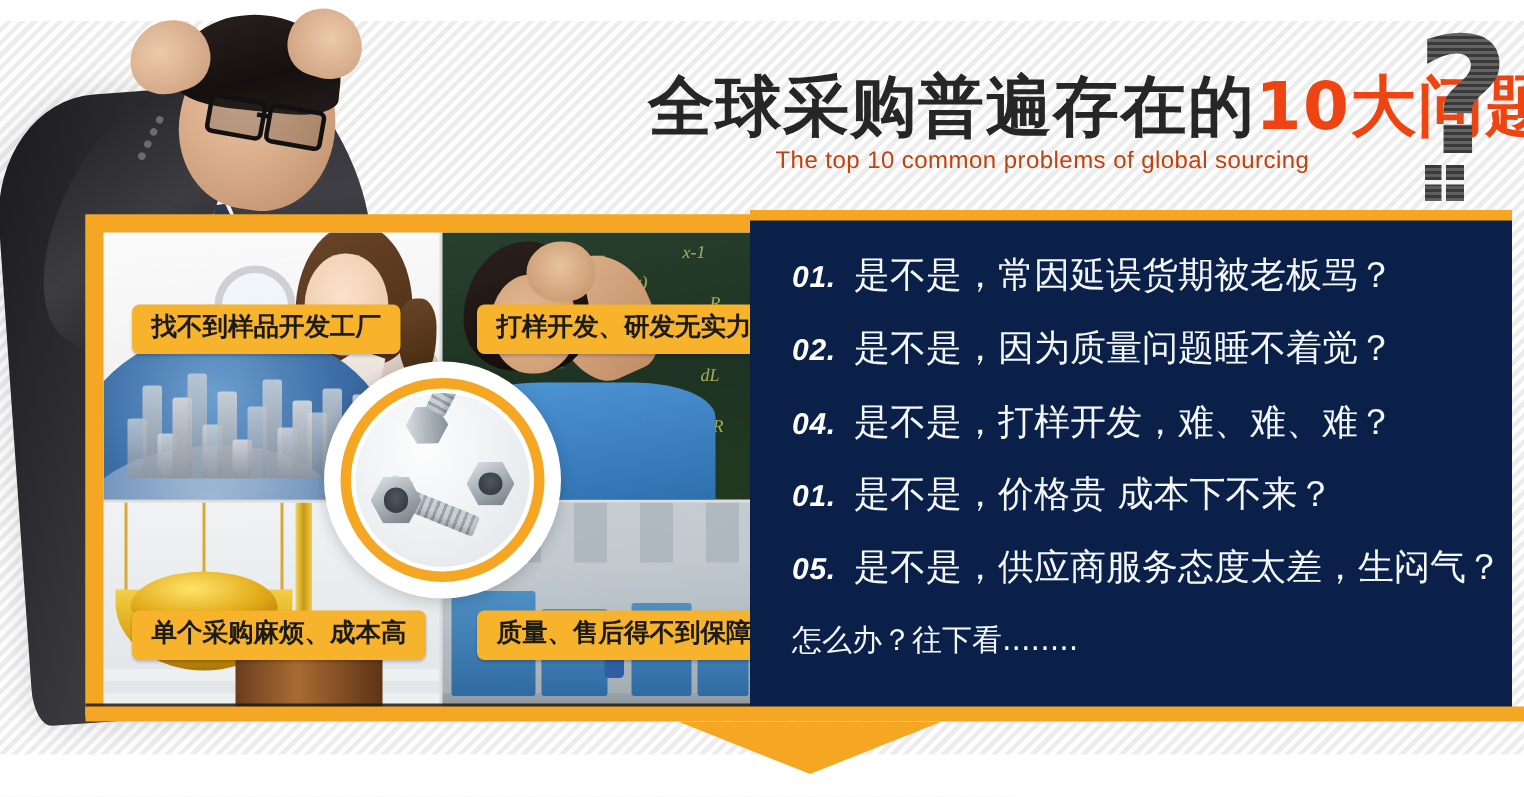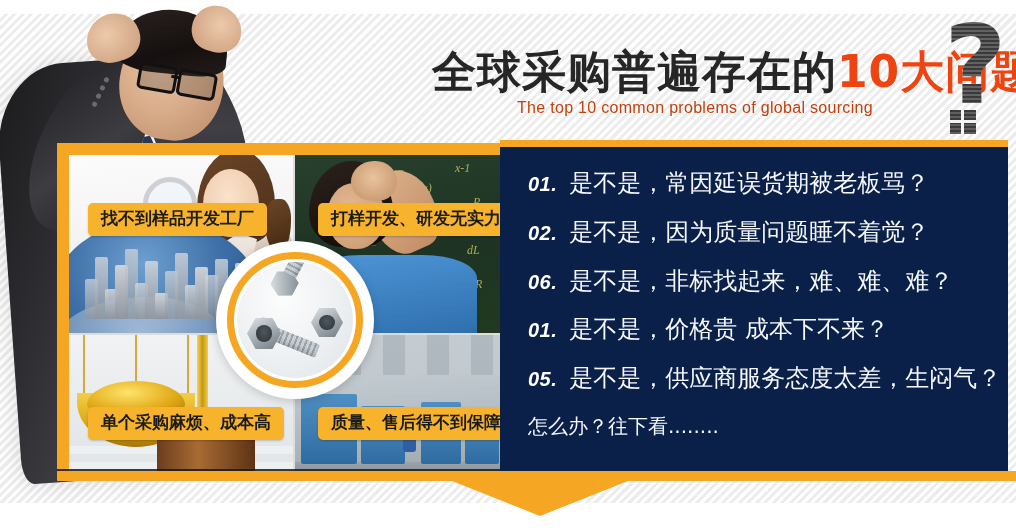"06." span.qnum { text: 06 -> 04 }
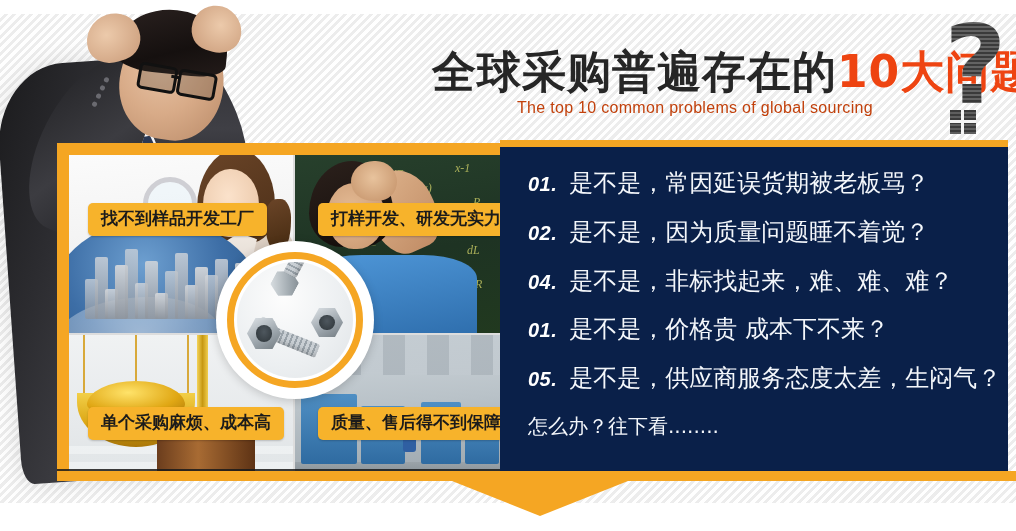"是不是，非标找起来，难、难、难？" span.qtext { text: 非标找起来 -> 打样开发 }
